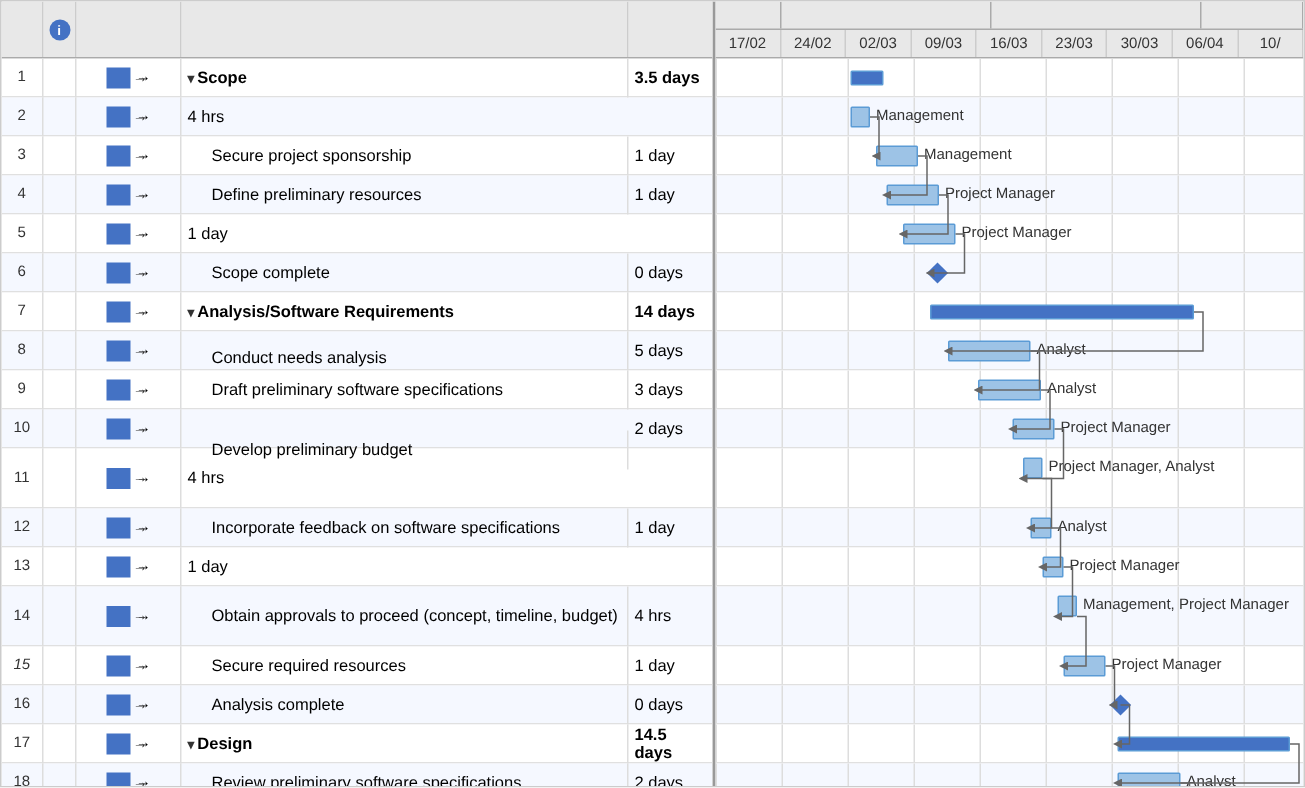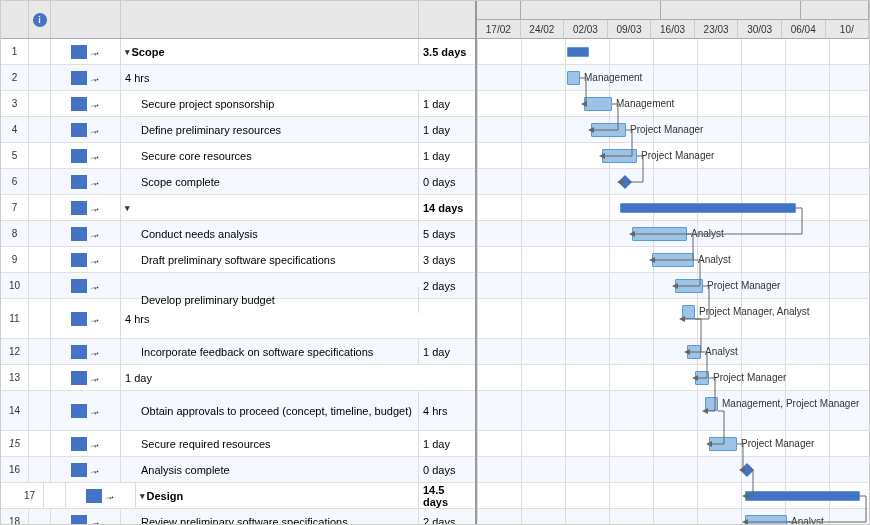"Secure core resources" div.cell-taskname { html: <div> <span>Secure core resources</span> </div> -> none }
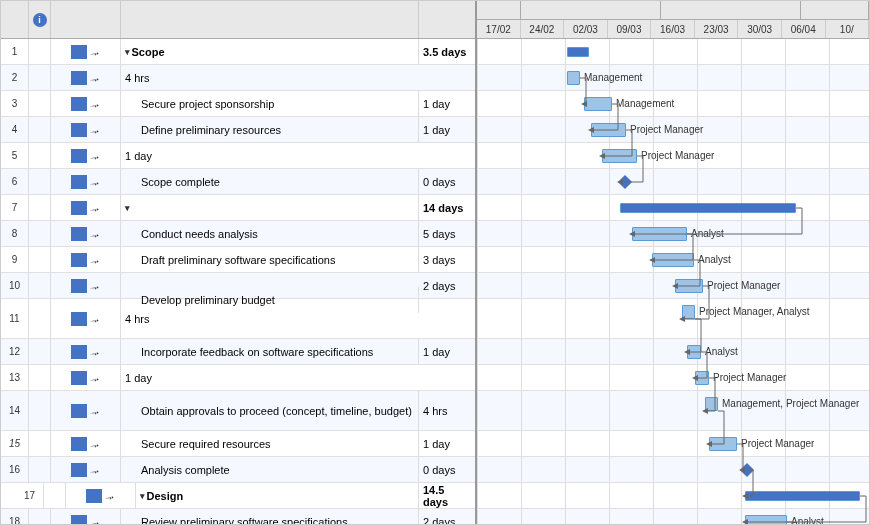"Analysis/Software Requirements" span { html: none -> <span>Analysis/Software Requirements</span> }
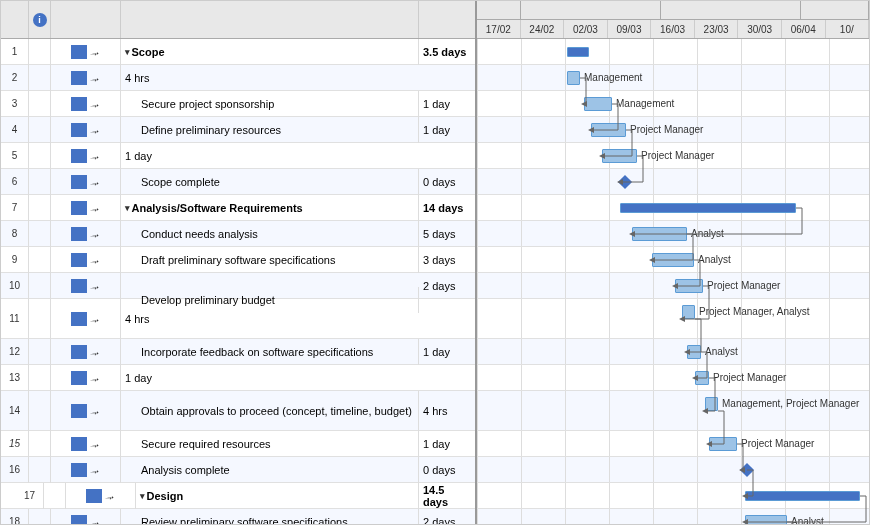"Conduct needs analysis" div.cell-taskname { align-items: none -> flex-end }
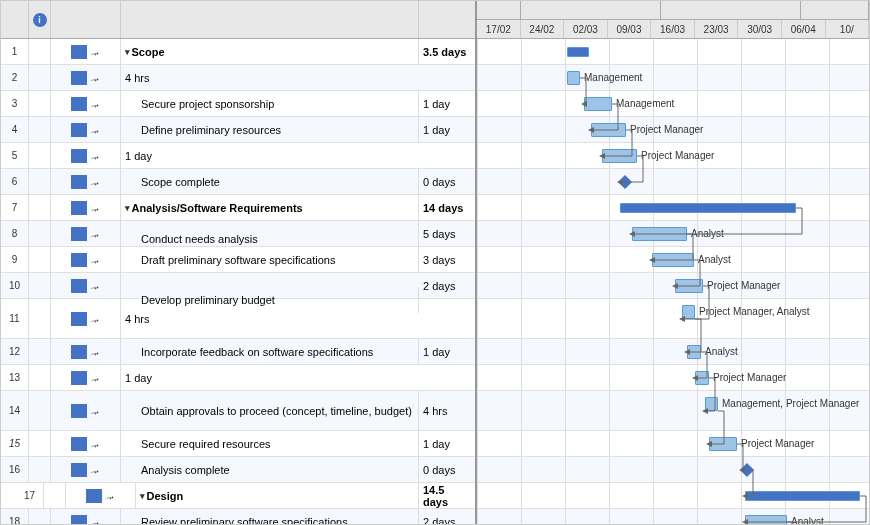"17" div.cell-num { margin-left: 15px -> none }
